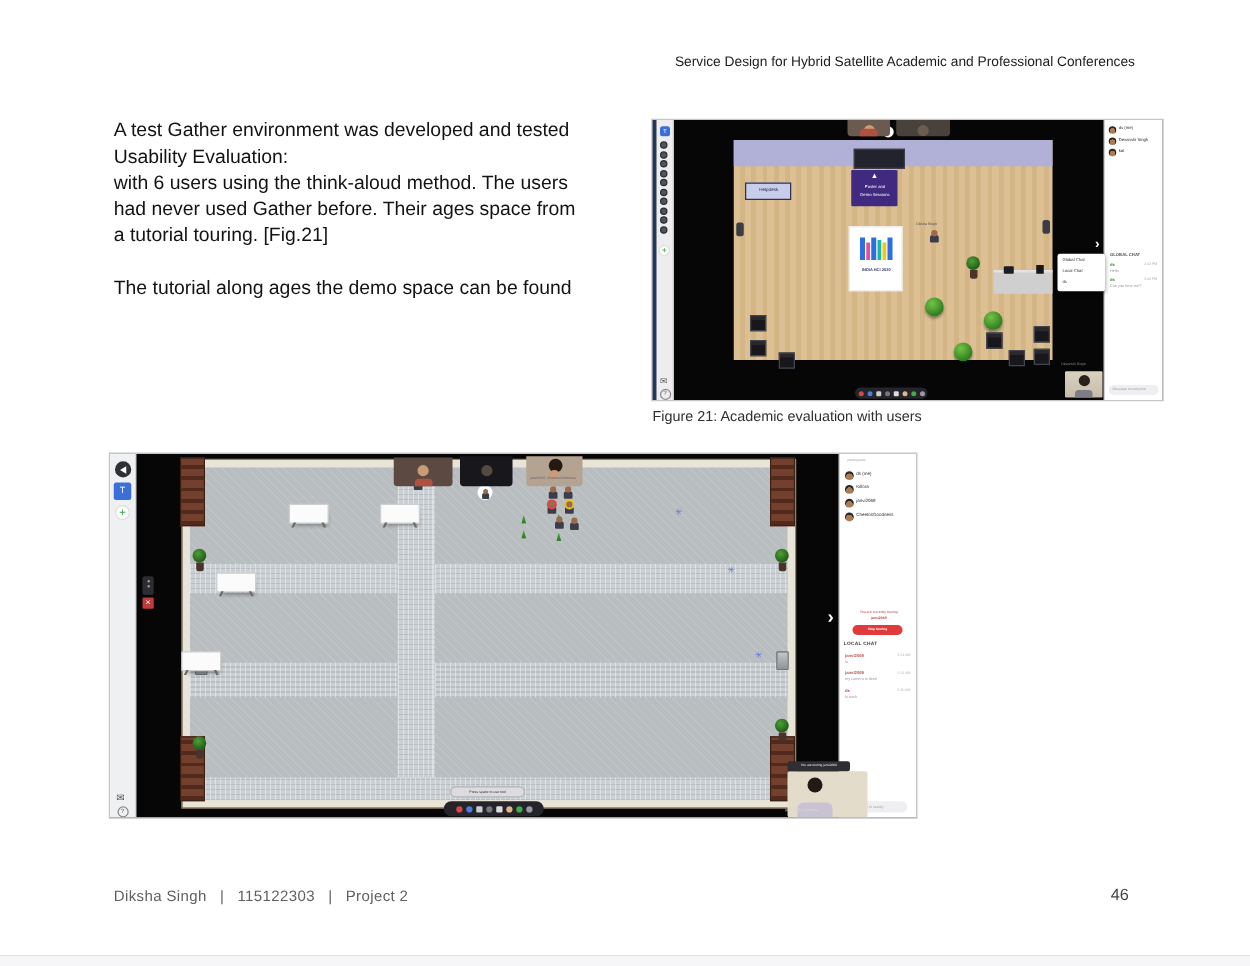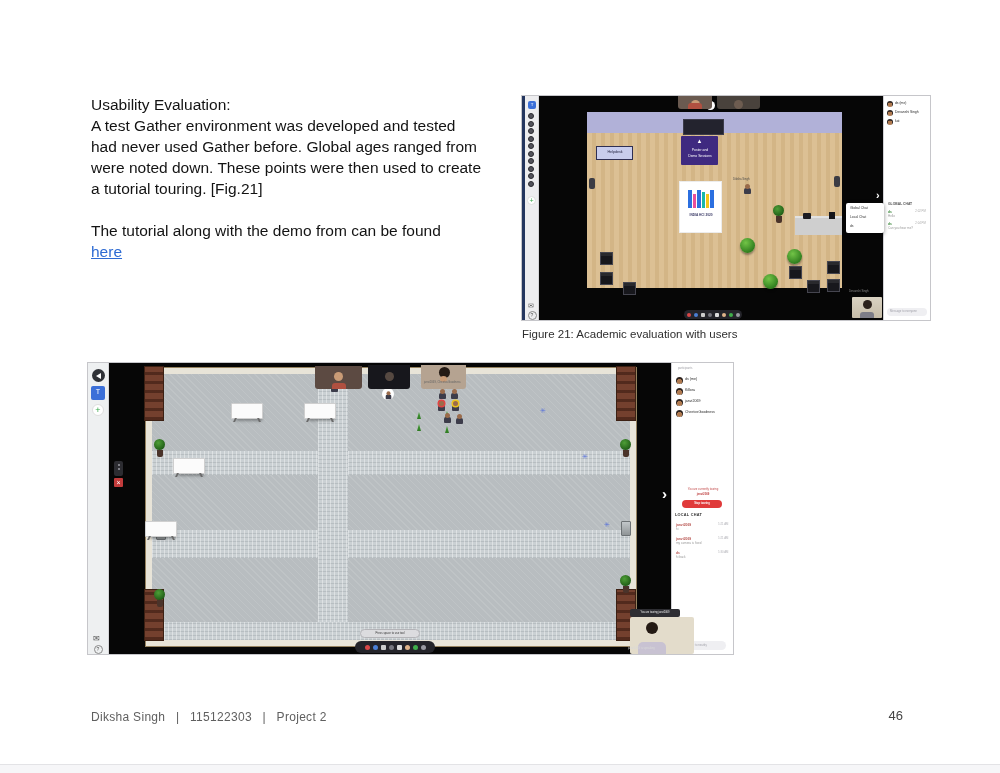"Service Design for Hybrid Satellite" div.doc-header { html: none -> <div>Service Design for Hybrid Satellite Academic and Professional Conferences</div> }
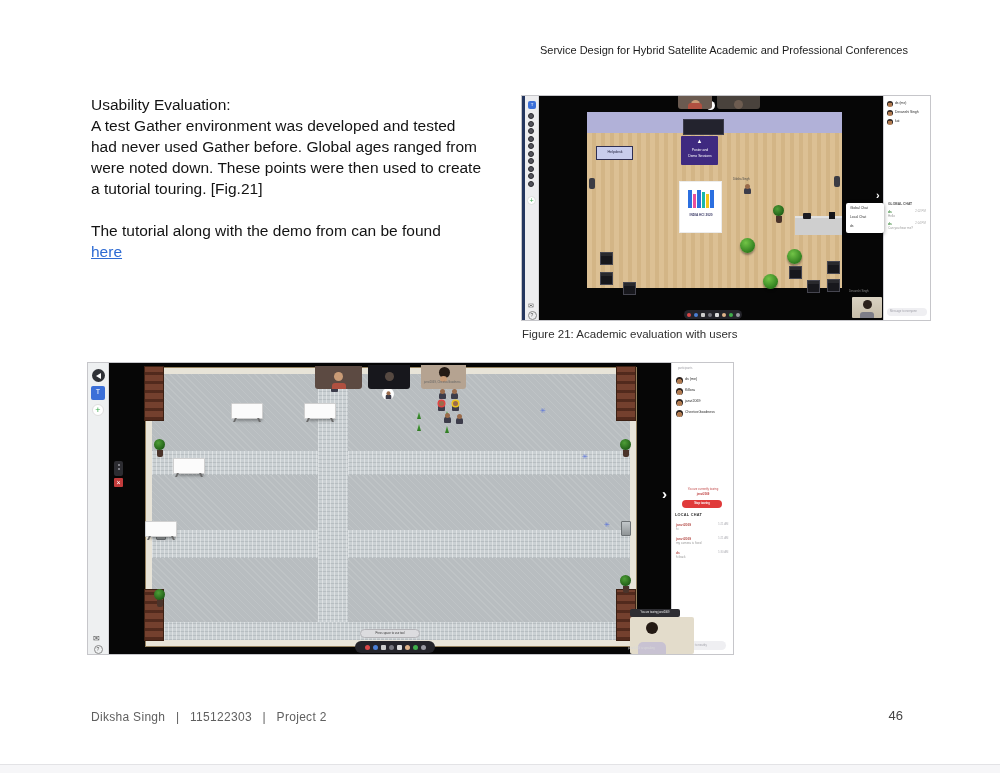"Usability Evaluation:" div { order: before "A test Gather environment was" -> after "A test Gather environment was" }
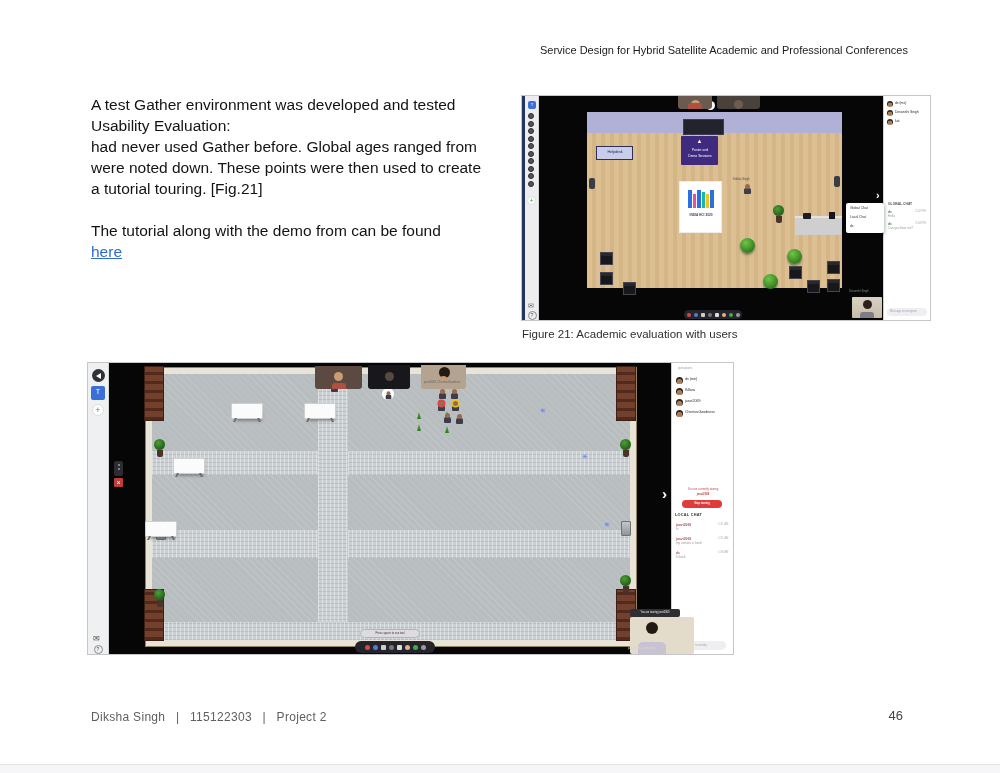"with 6 users using the" div { html: none -> <div>with 6 users using the think-aloud method. The users</div> }
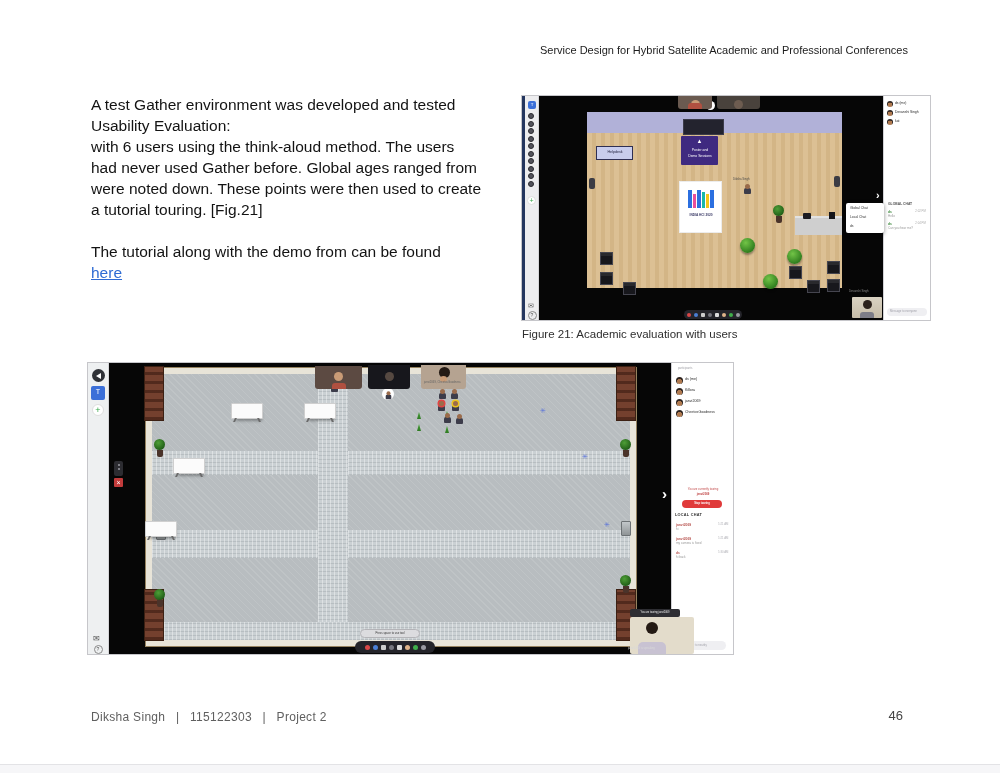"had never used Gather before." div { text: Global ages ranged -> Their ages space }
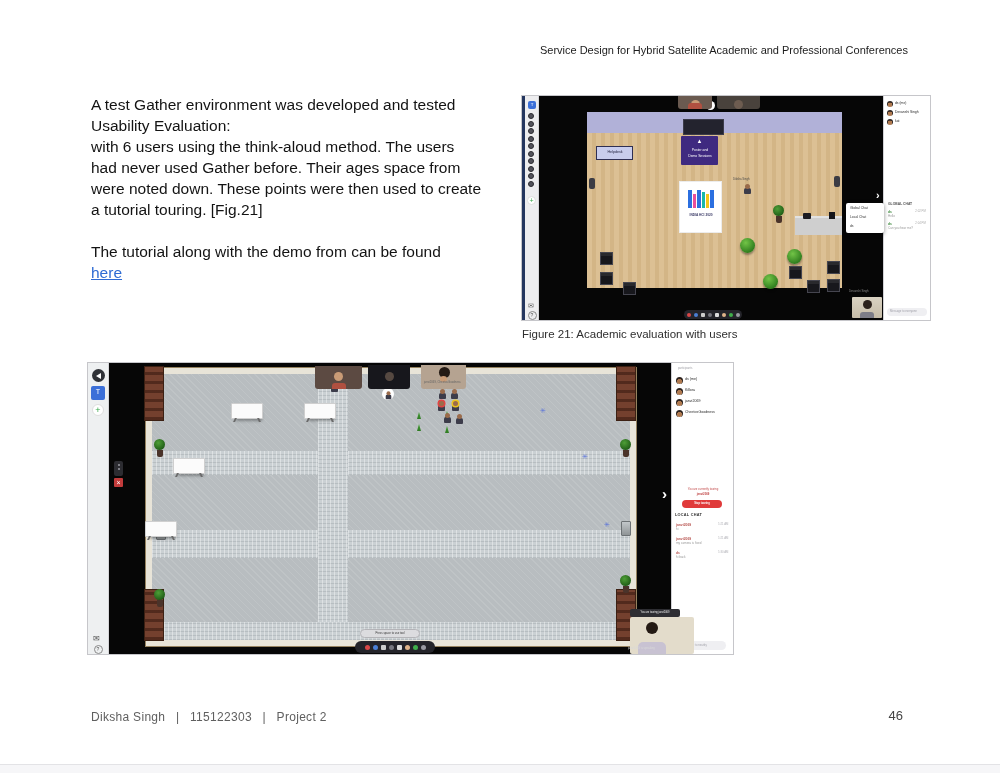"were noted down. These points" div { html: <div>were noted down. These points were then used to create</div> -> none }
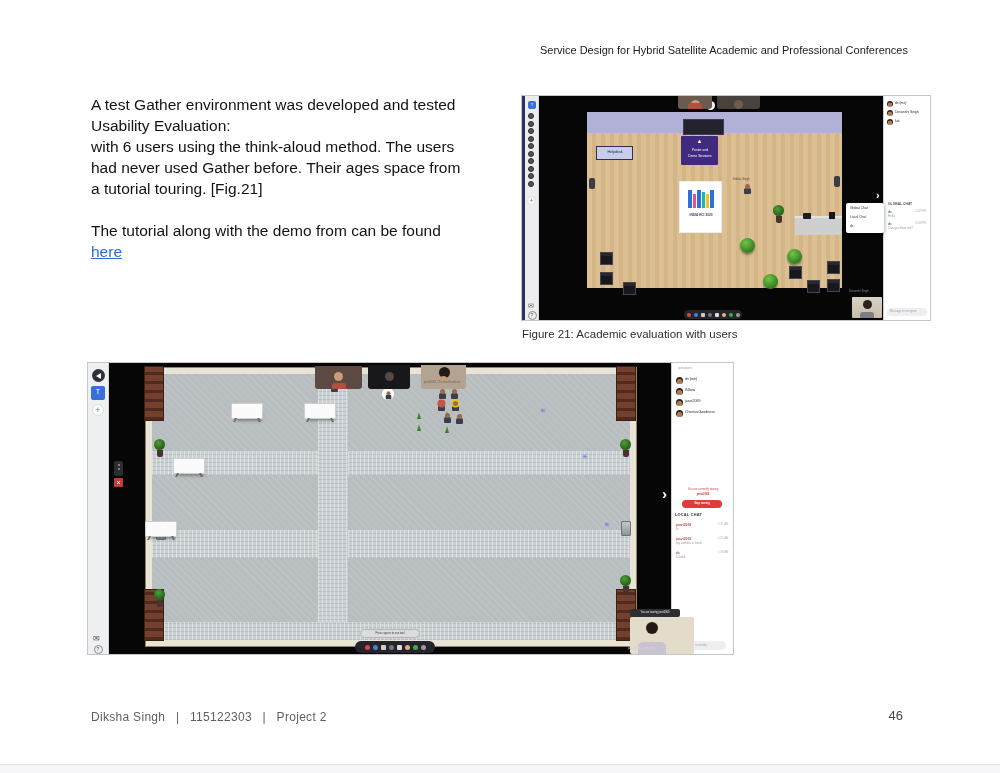"The tutorial along with the" div.para2 { text: with the demo from -> ages the demo space }
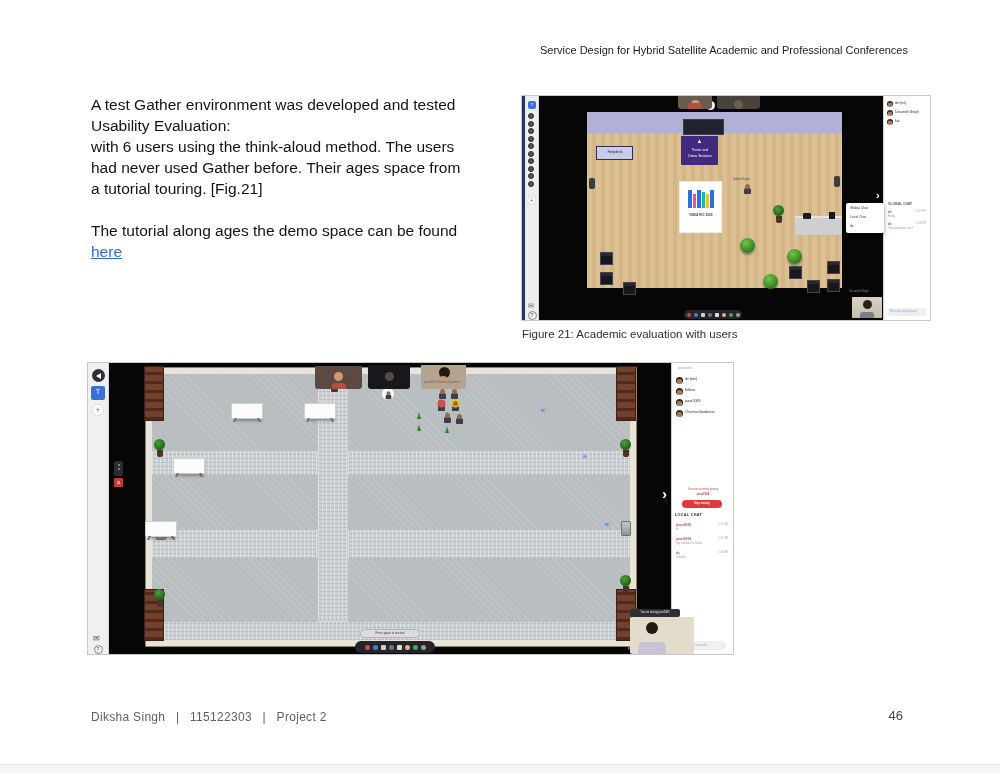"here" div { html: <div><a>here</a></div> -> none }
